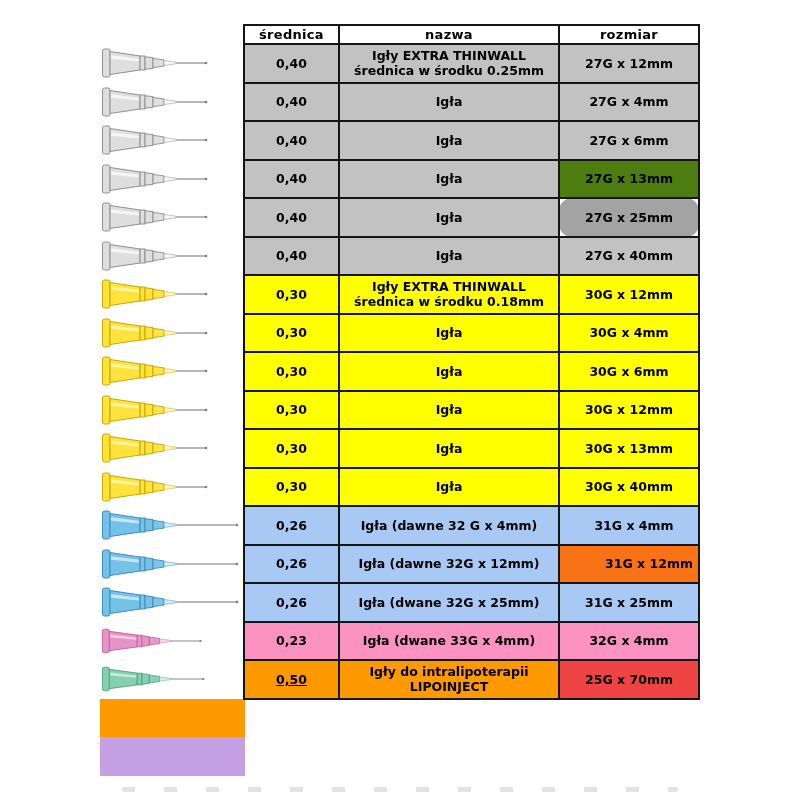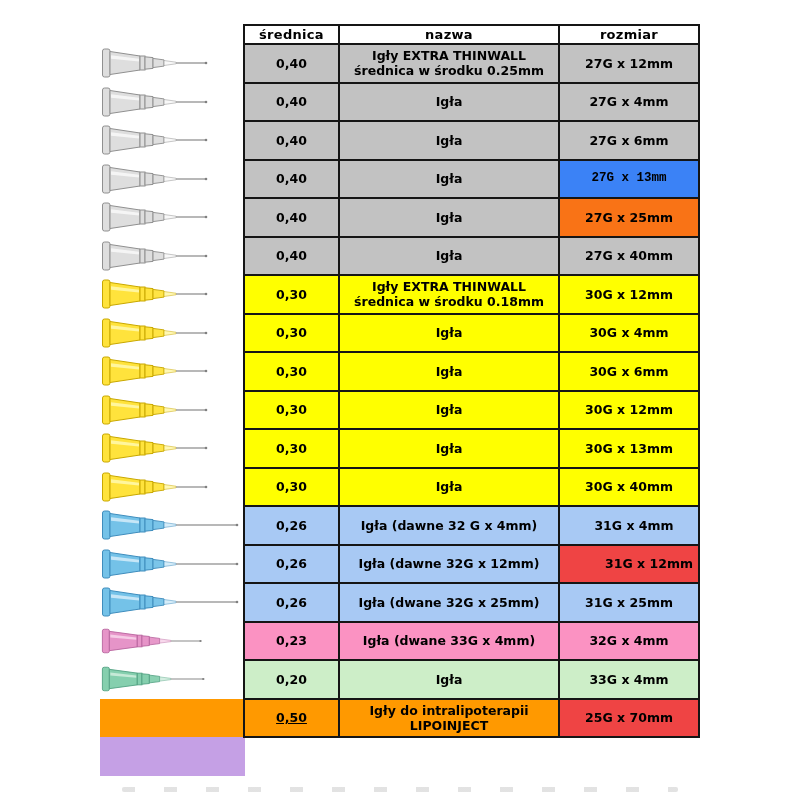"27G x 13mm" td { background: #3b82f6 -> #4d7c0f; font-family: Liberation Mono, monospace -> none }
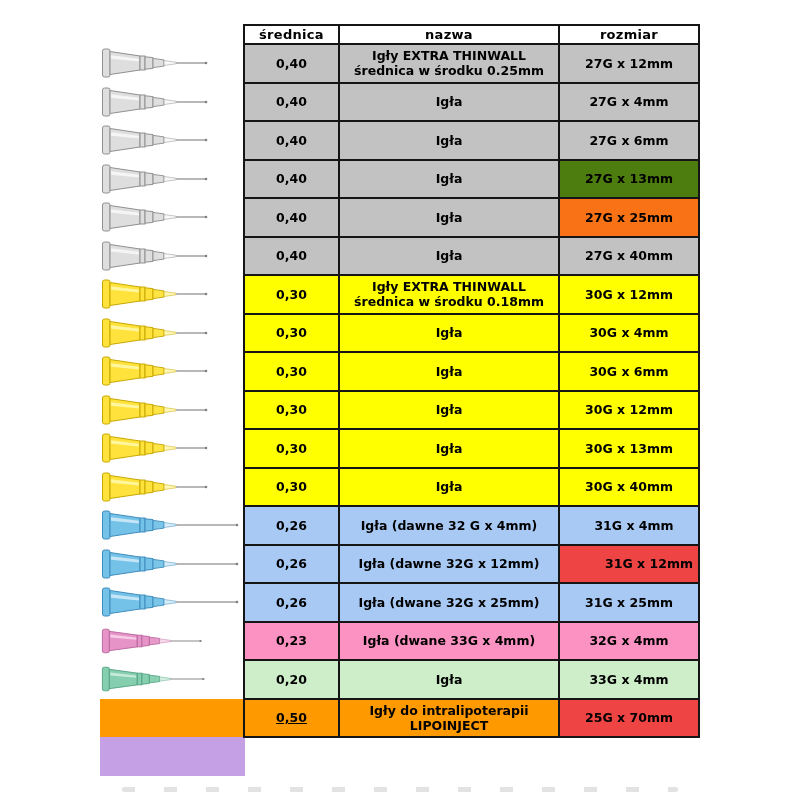"27G x 25mm" td { background: #f97316 -> #a3a3a3; border-radius: none -> 13px }
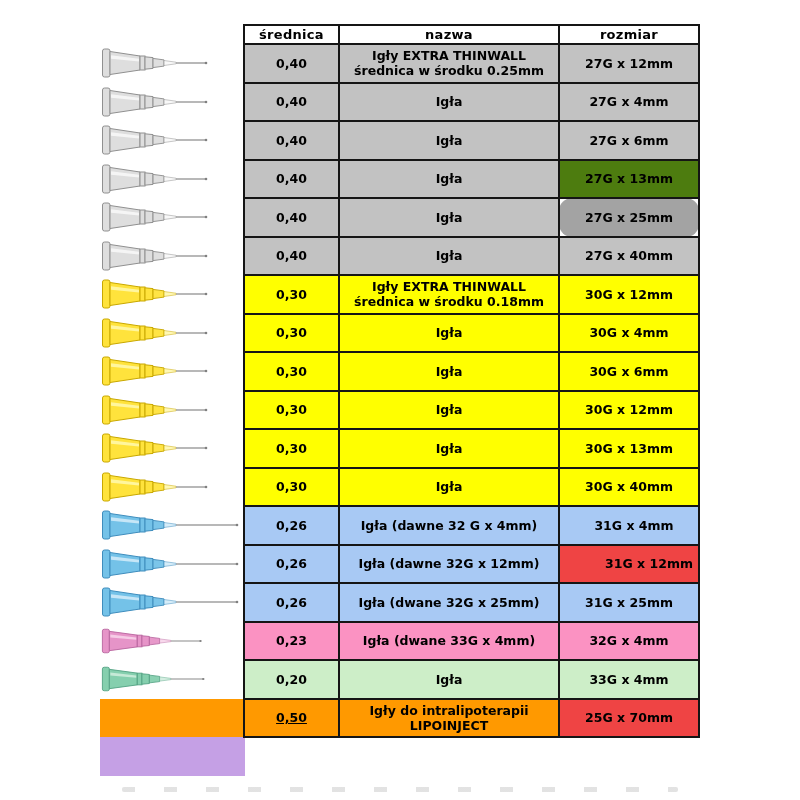"31G x 12mm" td { background: #ef4444 -> #f97316 }
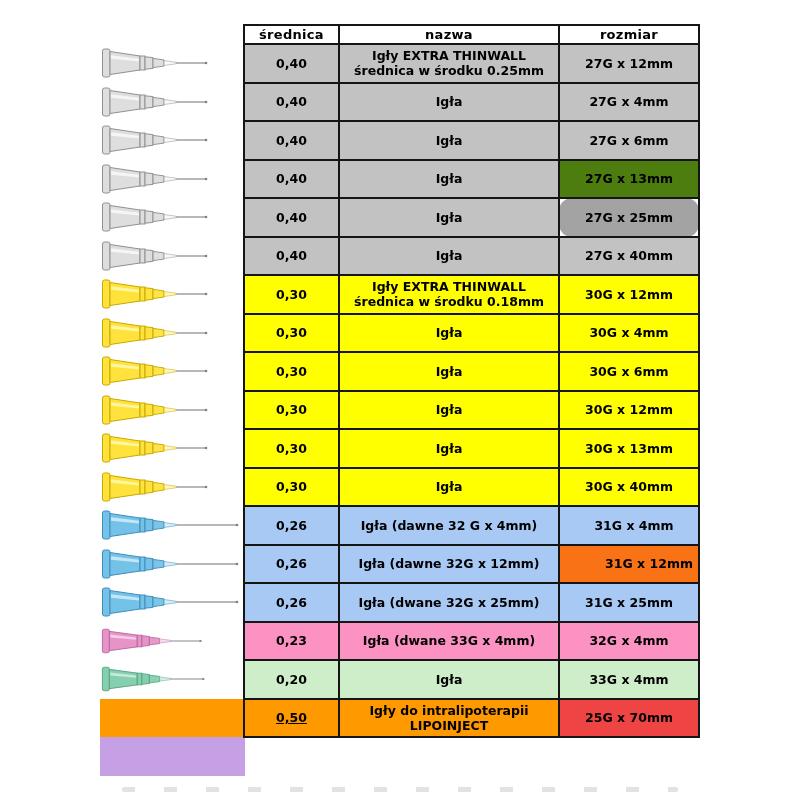"0,20" tr { html: <tr> <td>0,20</td> <td>Igła</td> <td>33G x 4mm</td> </tr> -> none }
